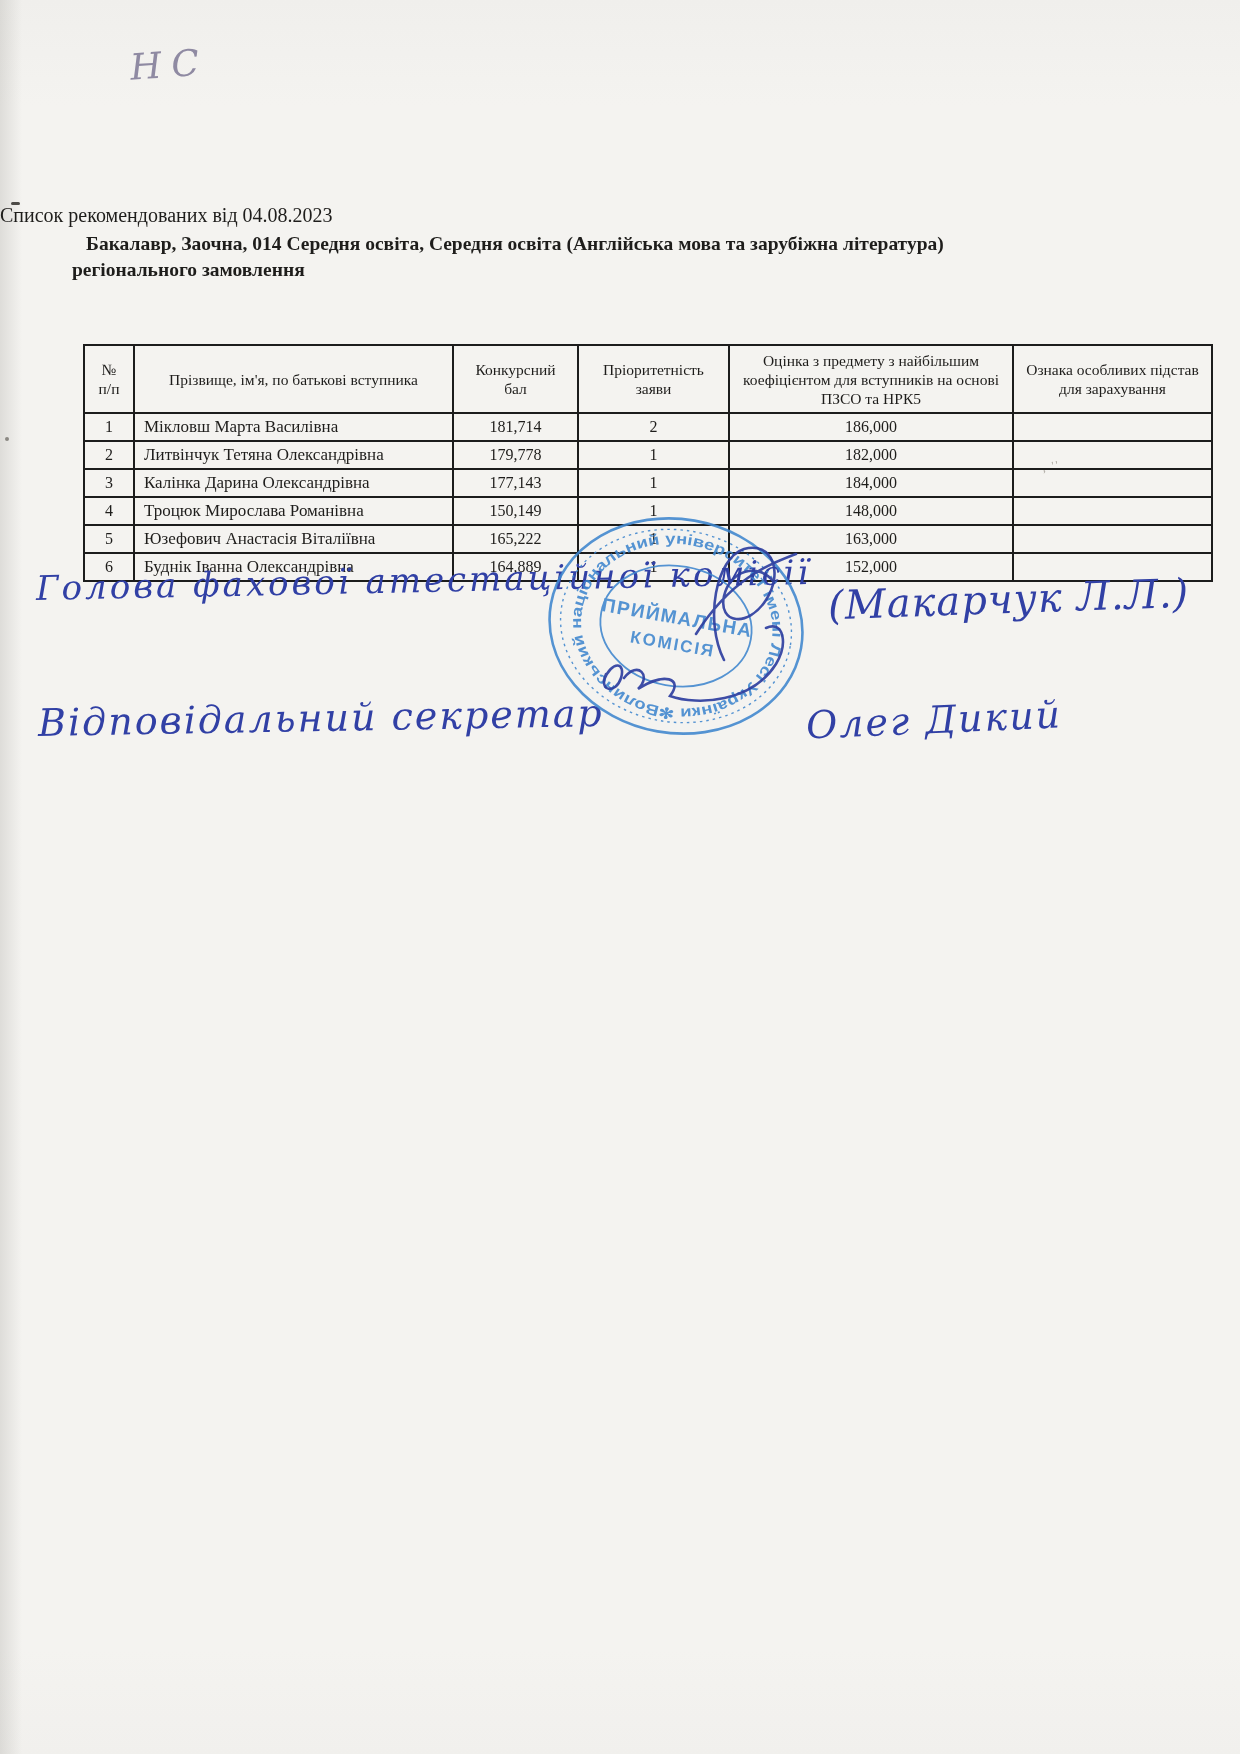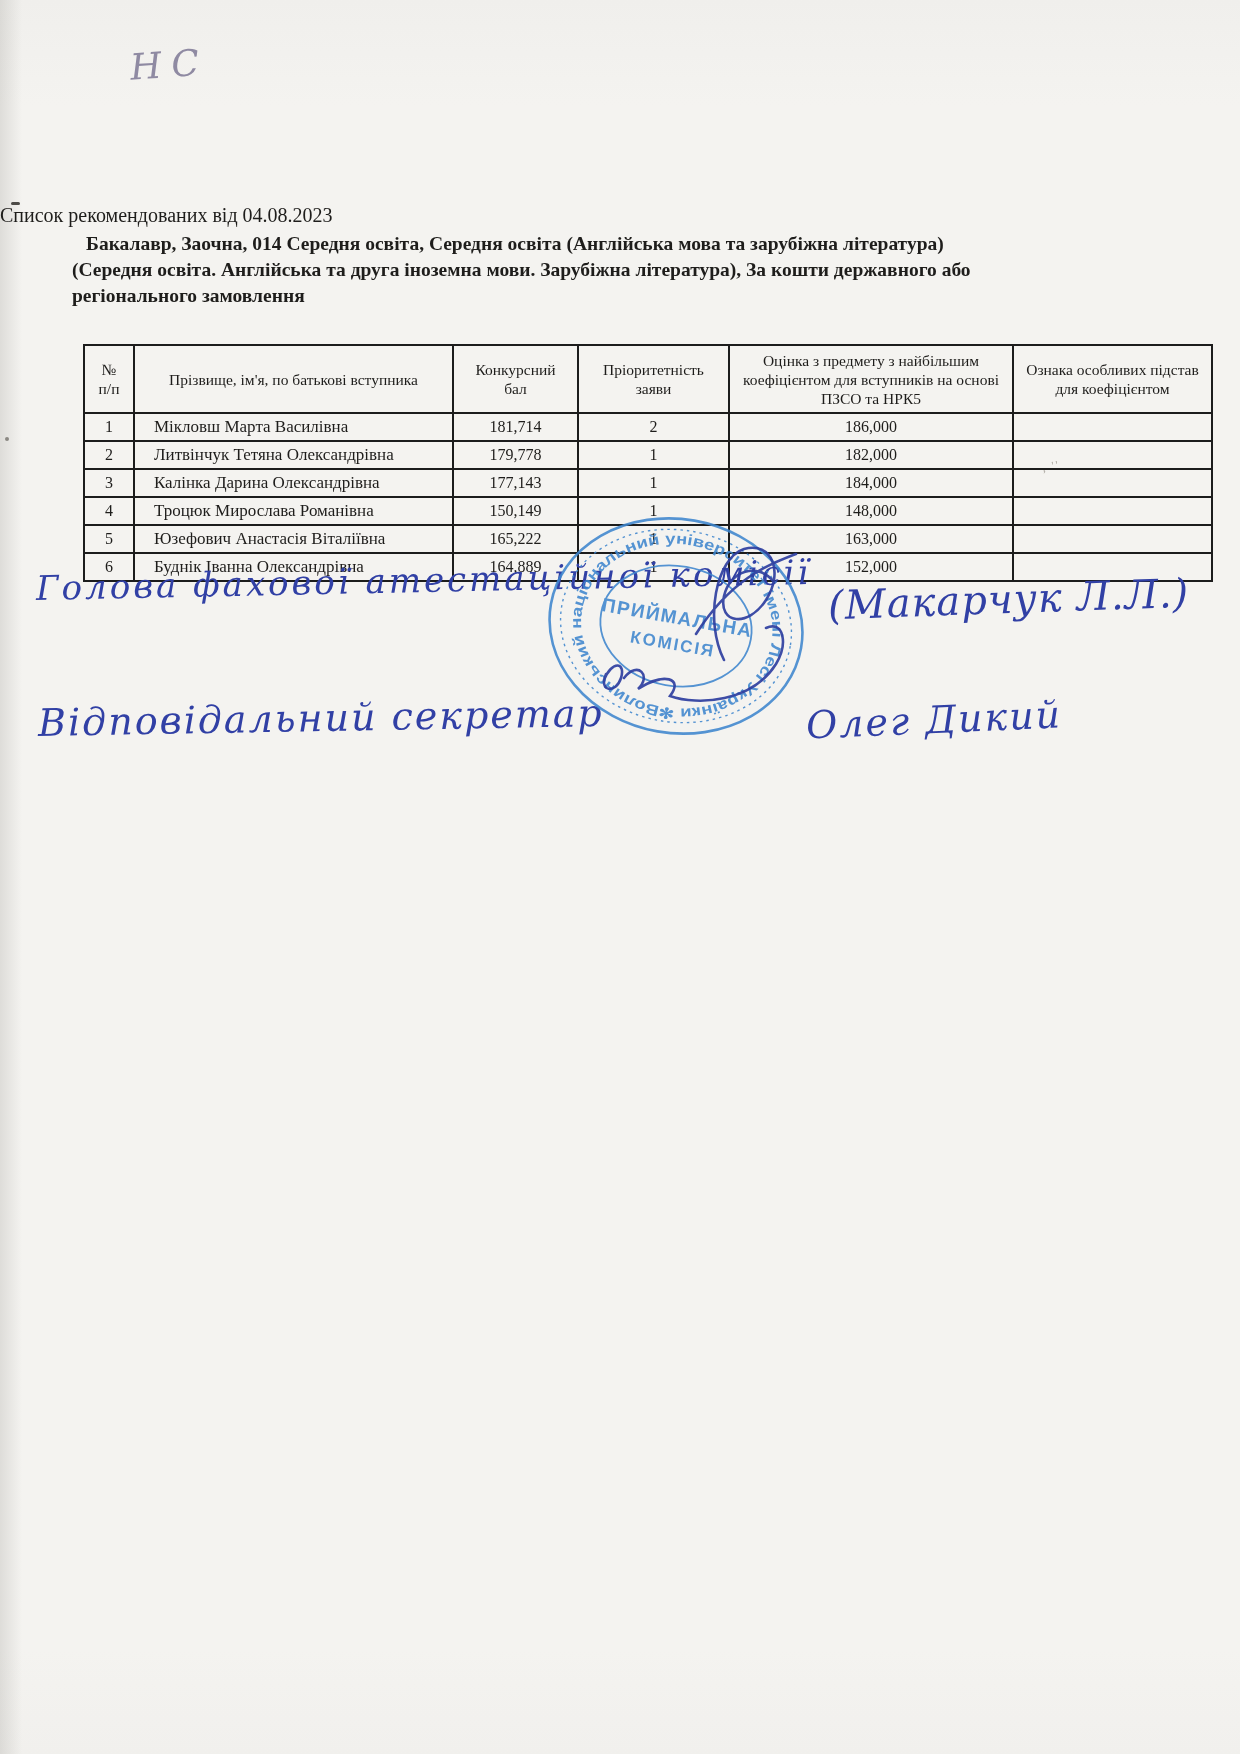"(Середня освіта. Англійська та друга" div.l2 { html: <div>(Середня освіта. Англійська та друга іноземна мови. Зарубіжна література), За кошти державного або</div> -> none }
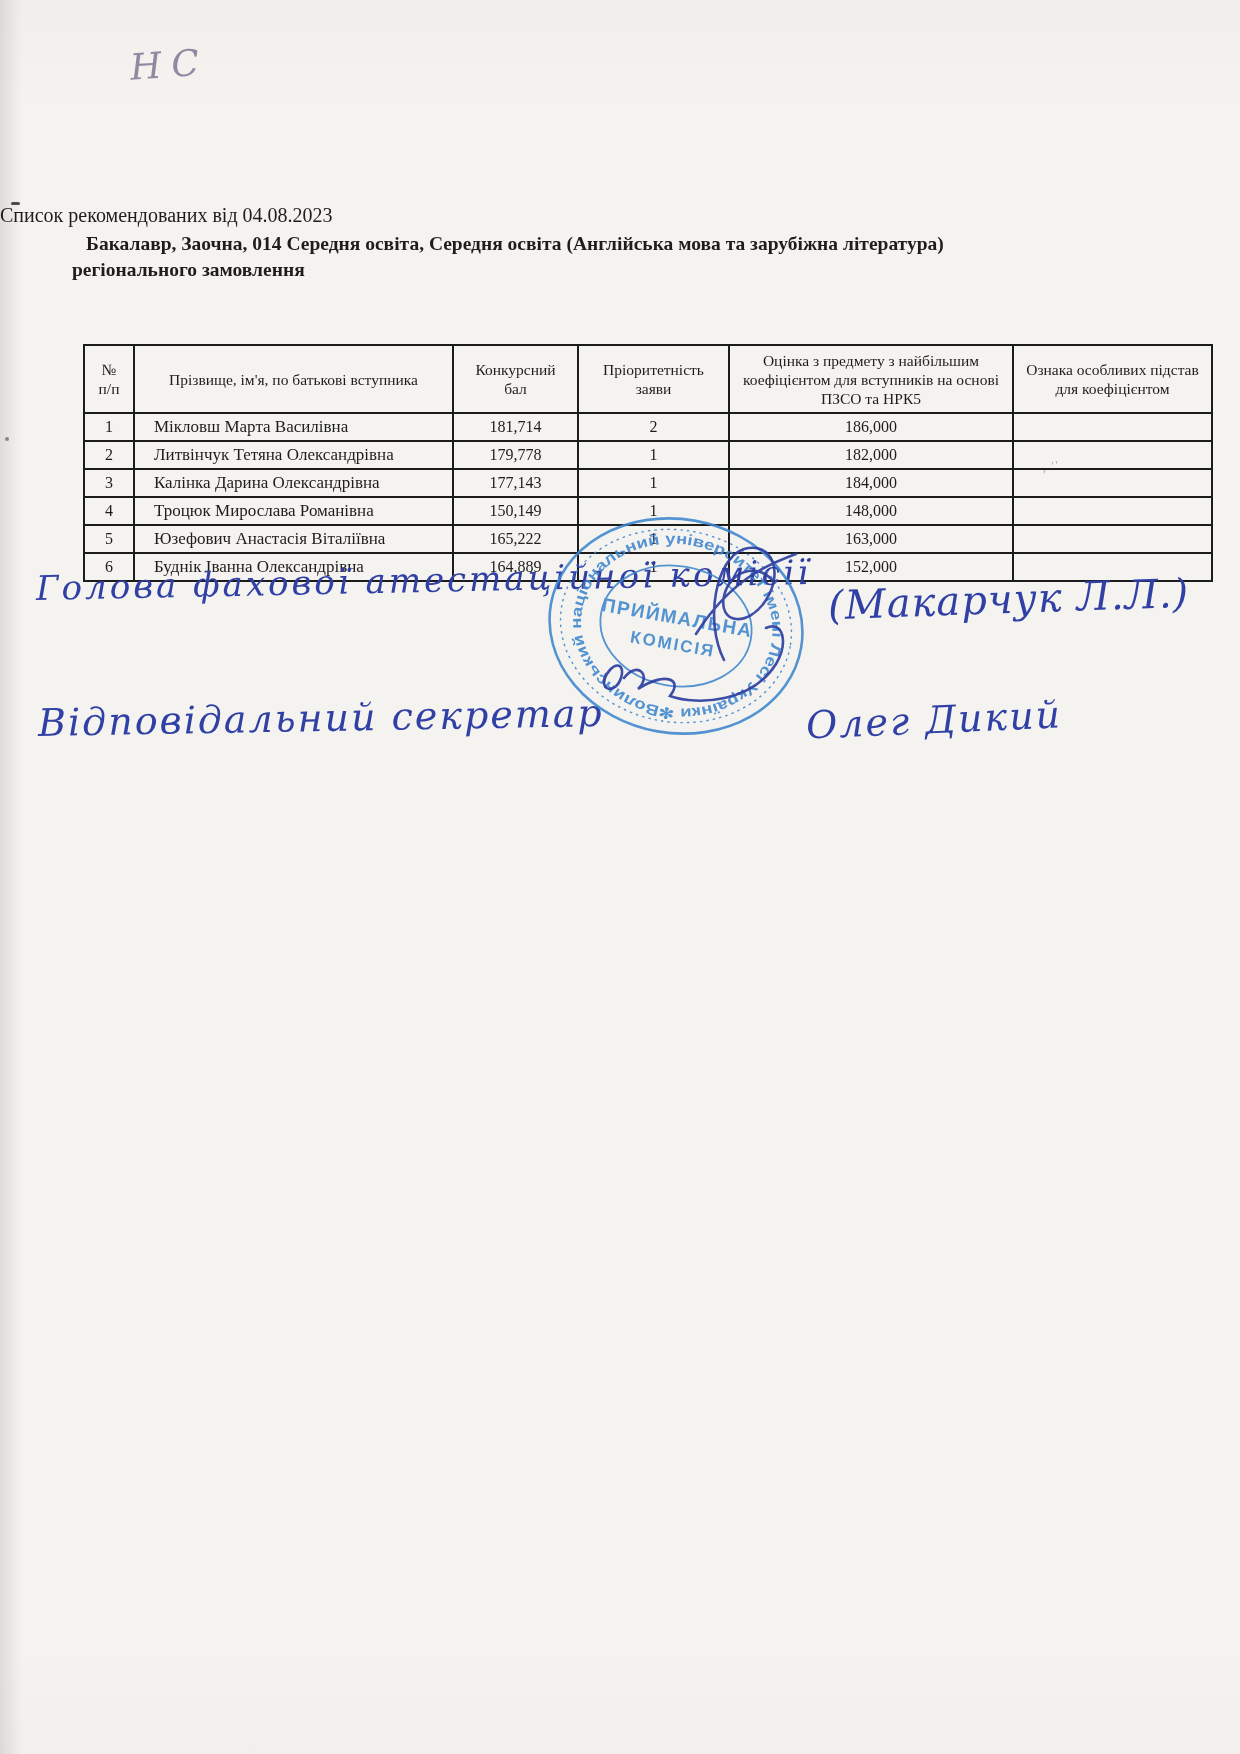"Ознака особливих підстав для" td { text: коефіцієнтом -> зарахування }
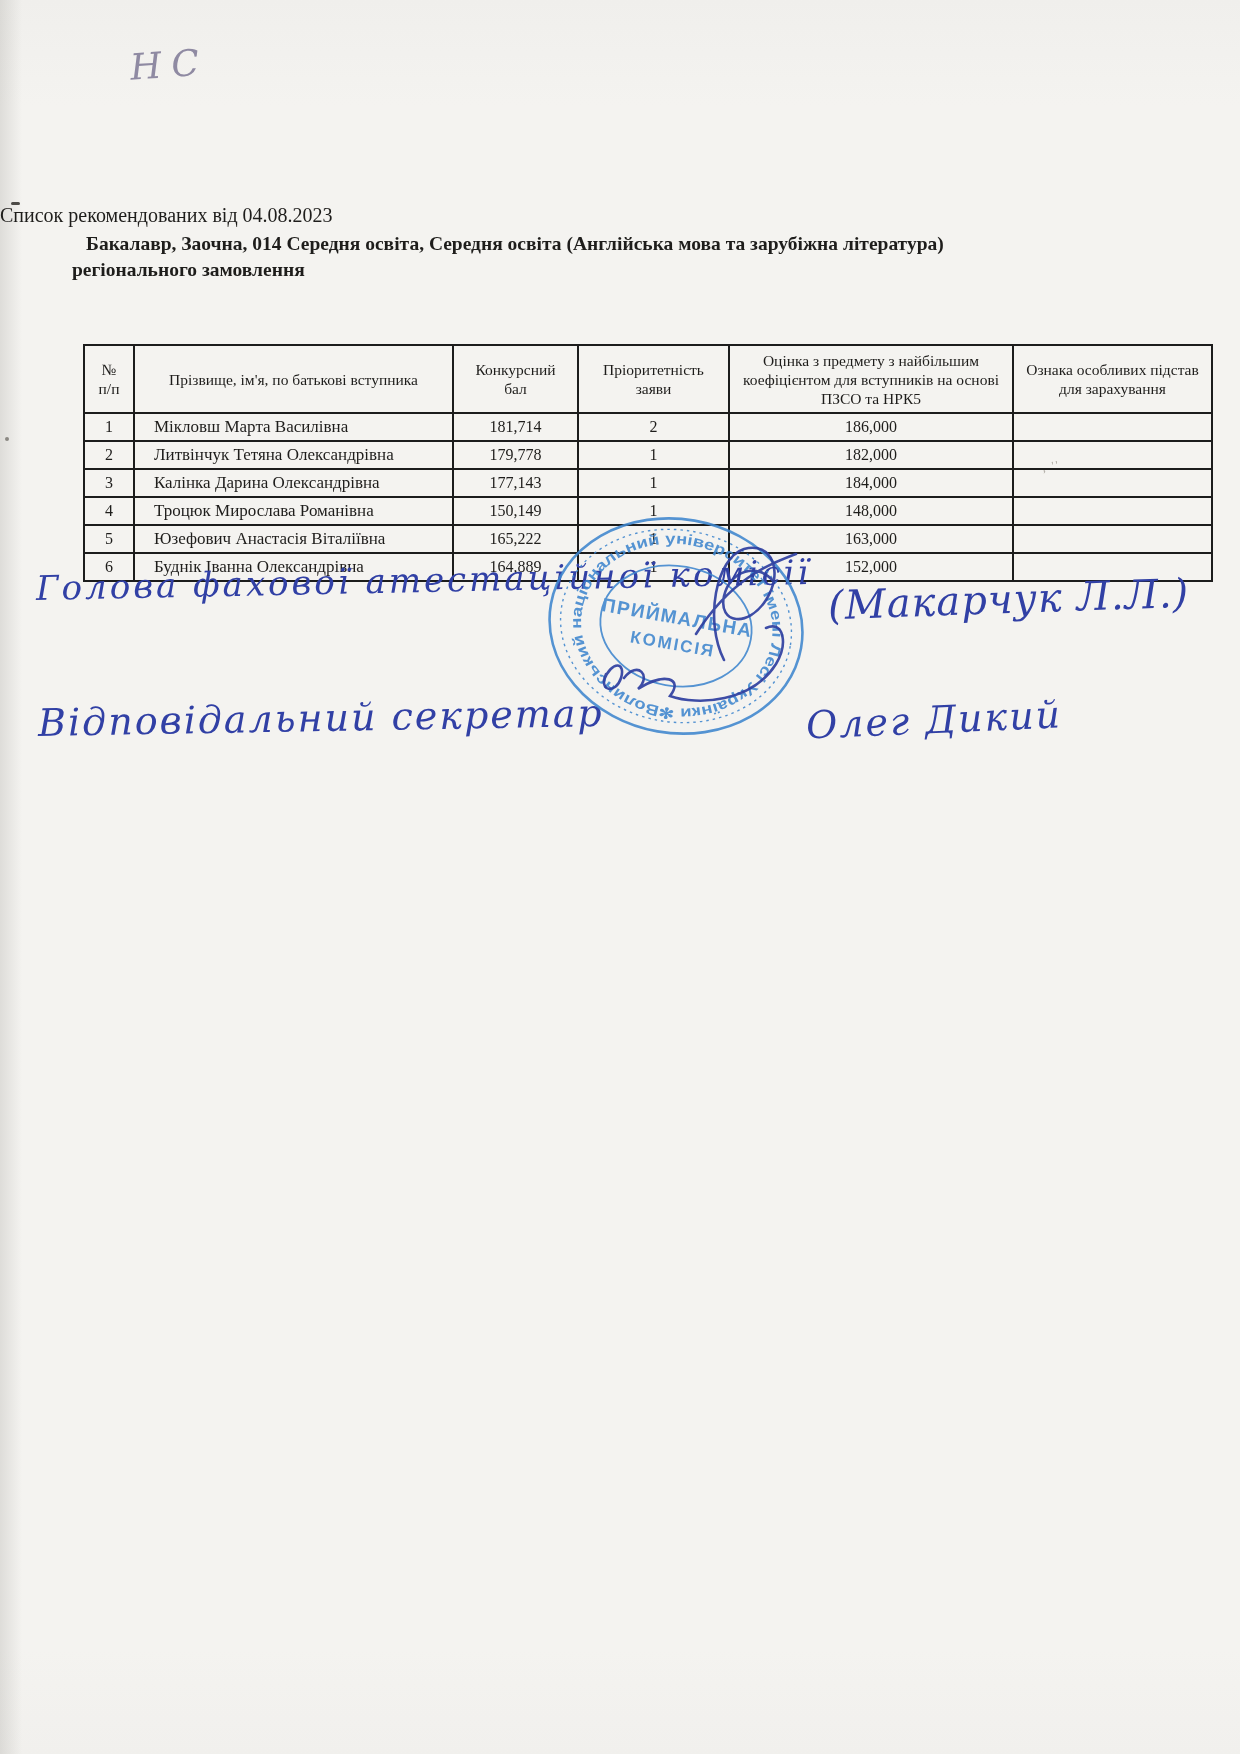"Мікловш Марта Василівна" table.list-table td.name { padding-left: 19px -> 9px }
